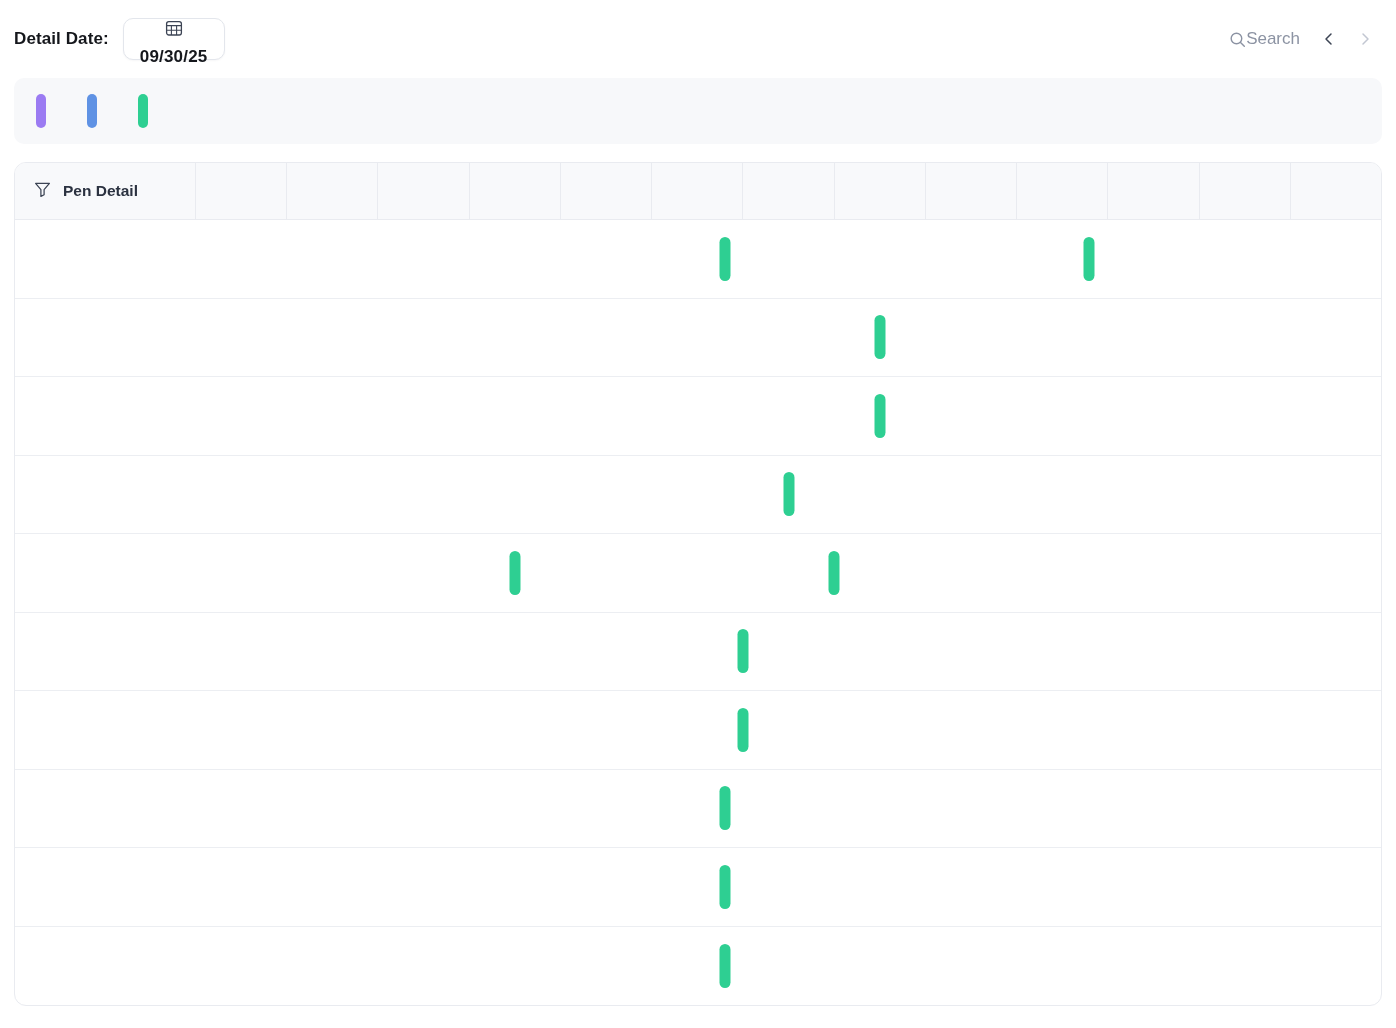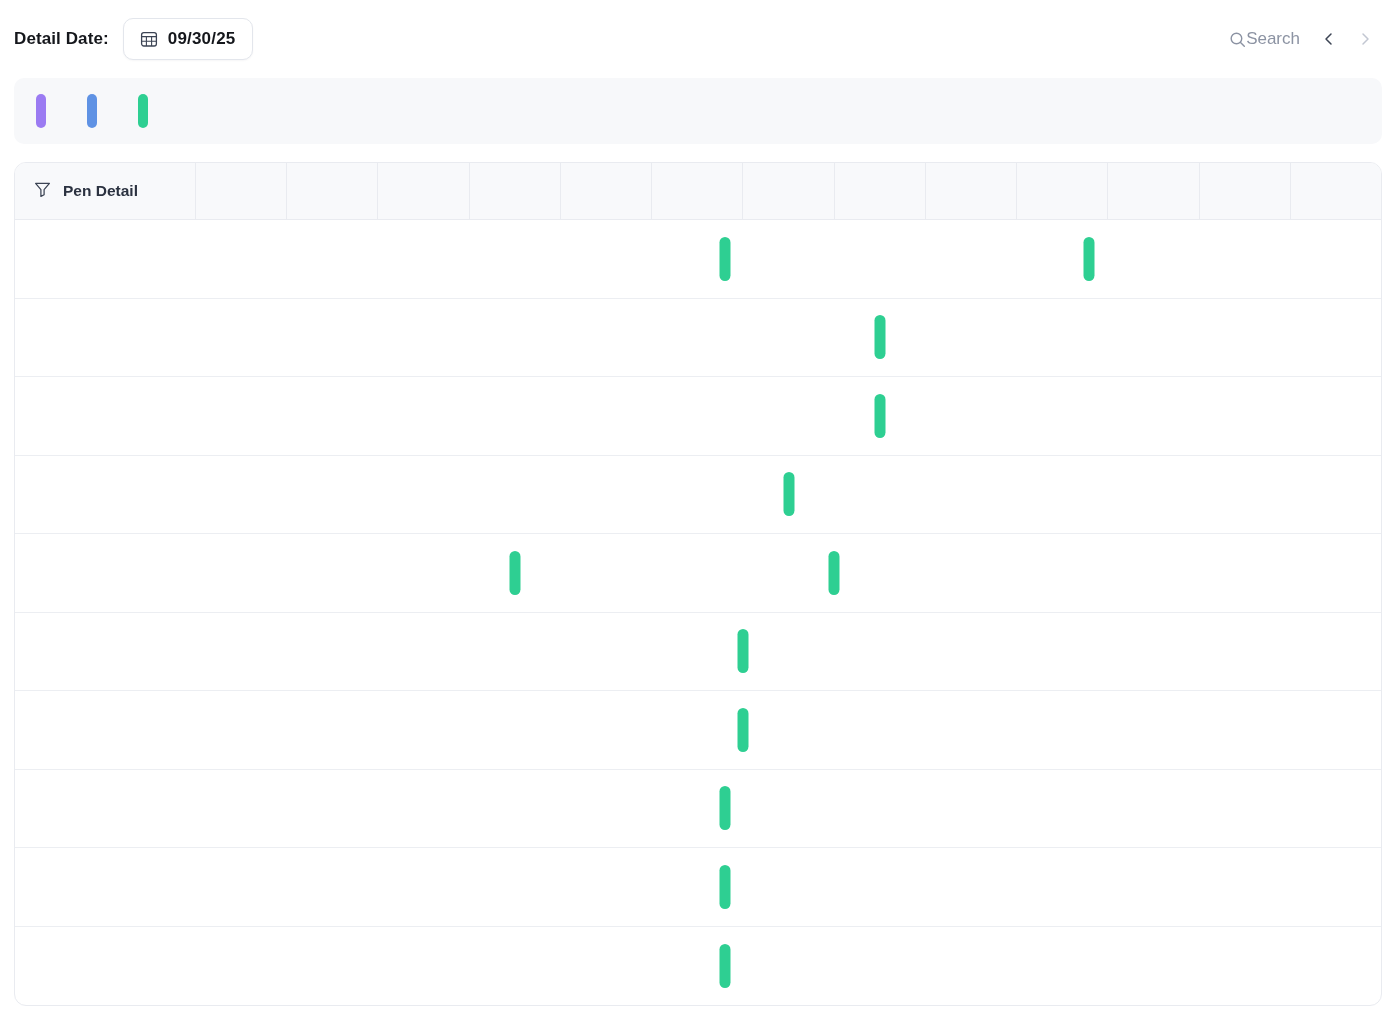"09/30/25" .date-box { flex-direction: none -> column }
